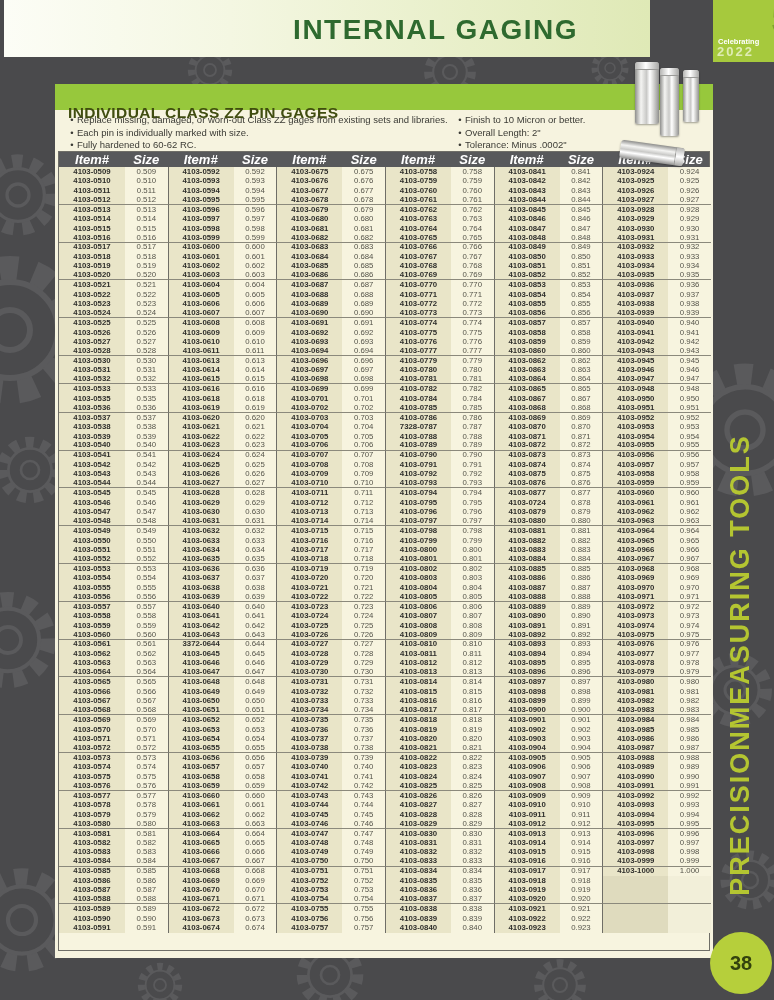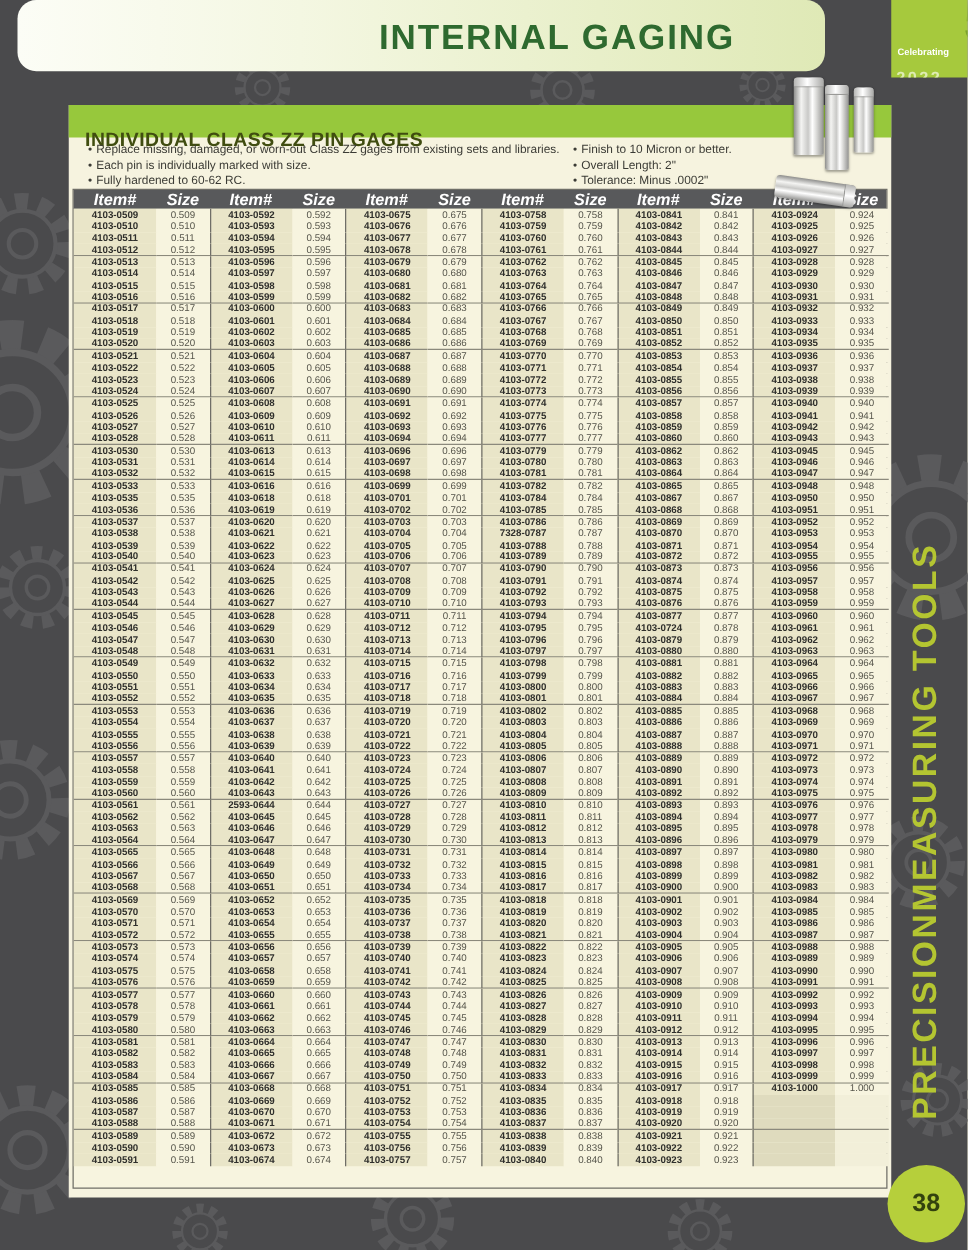"INTERNAL GAGING" .banner { border-radius: 15px -> none; left: 14px -> 4px }
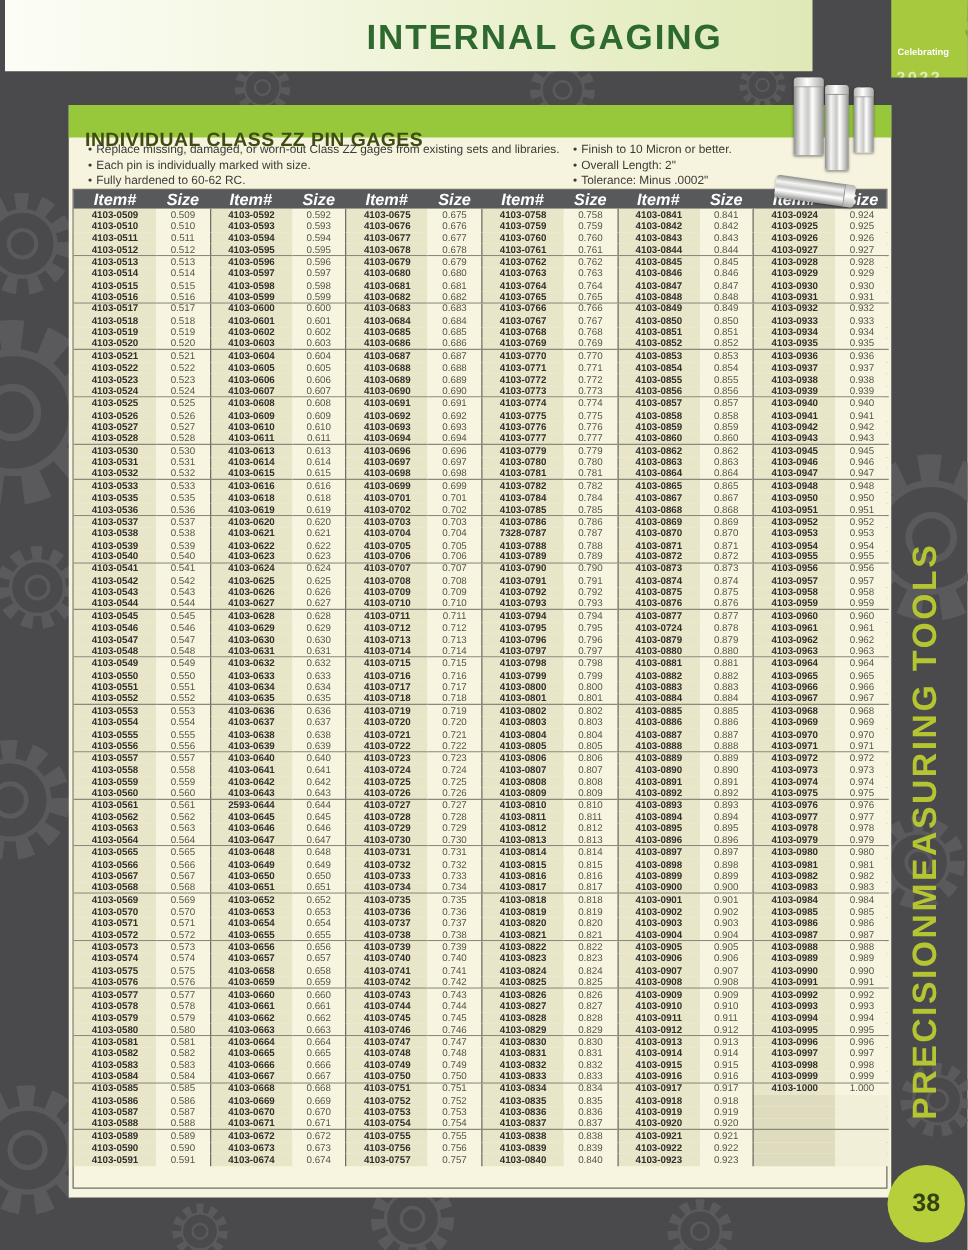"2022" .logo-year { top: 55px -> 45px }
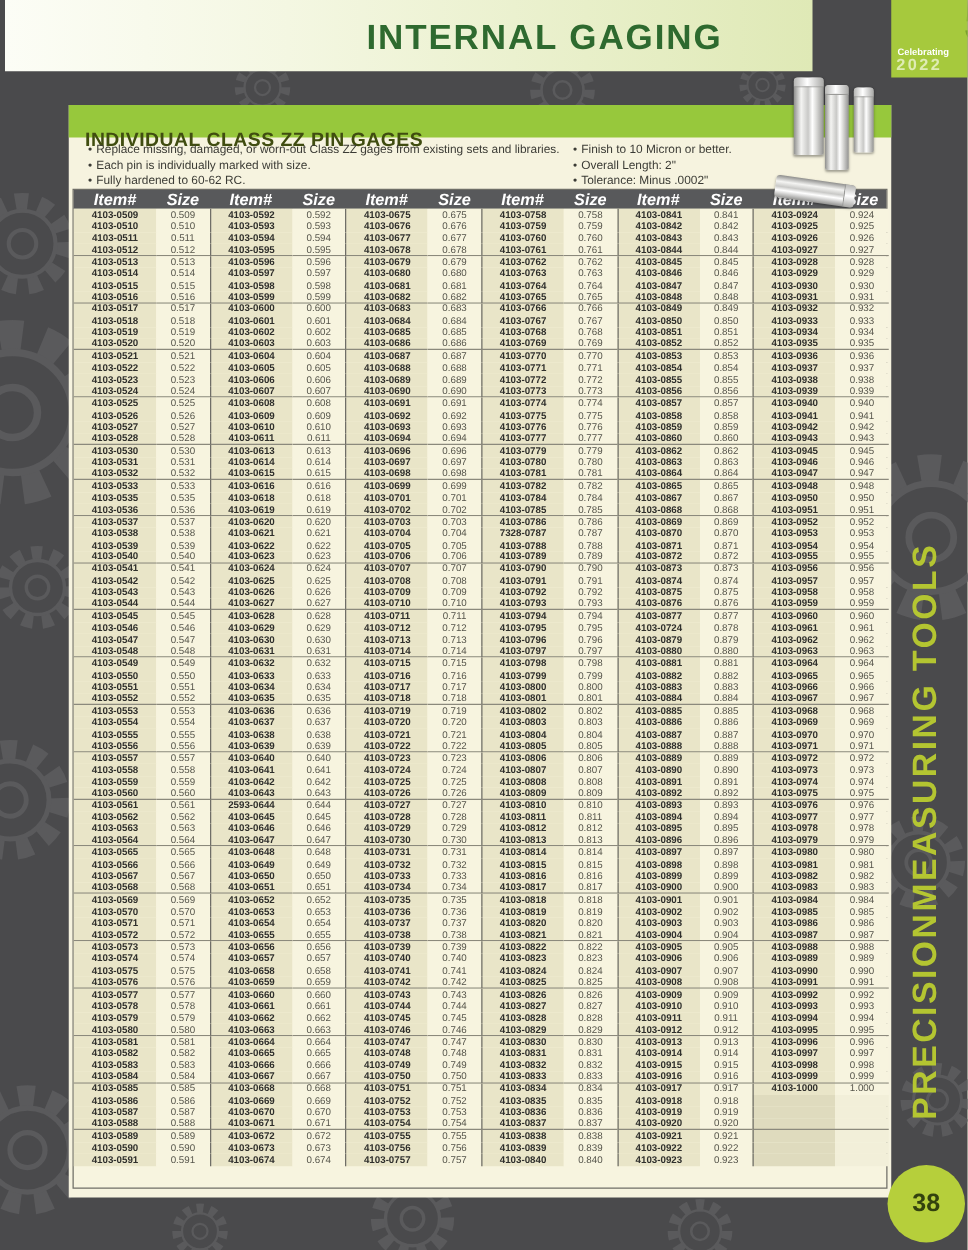"2593-0644" div.cell { text: 2593-0644 -> 3372-0644 }
